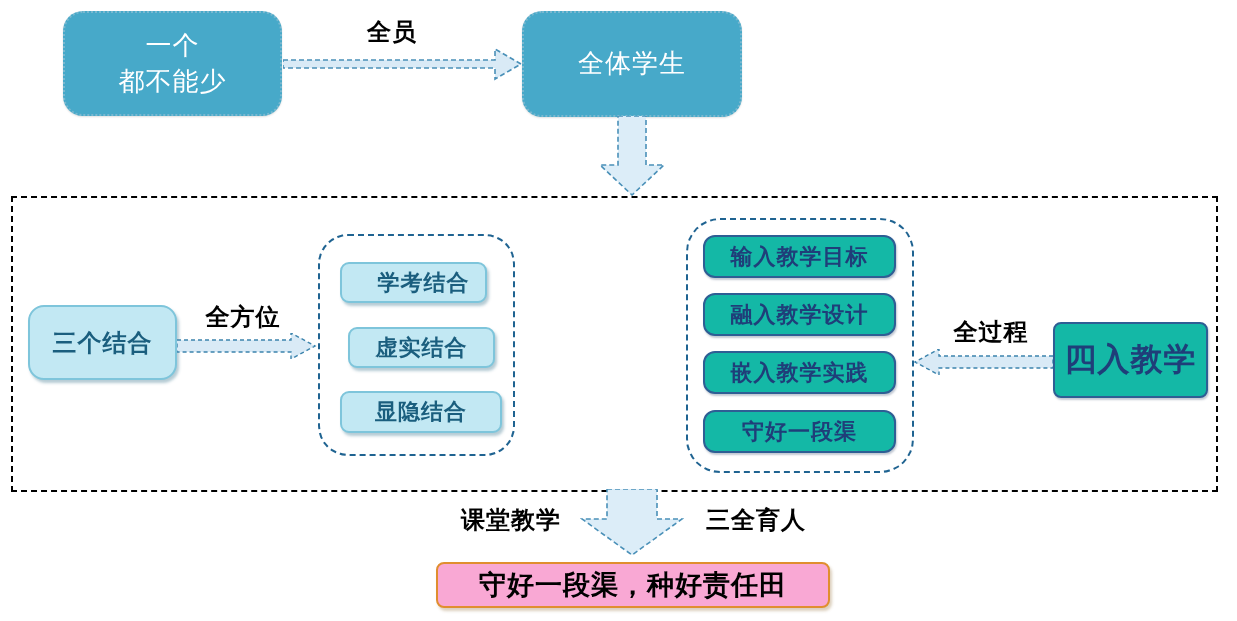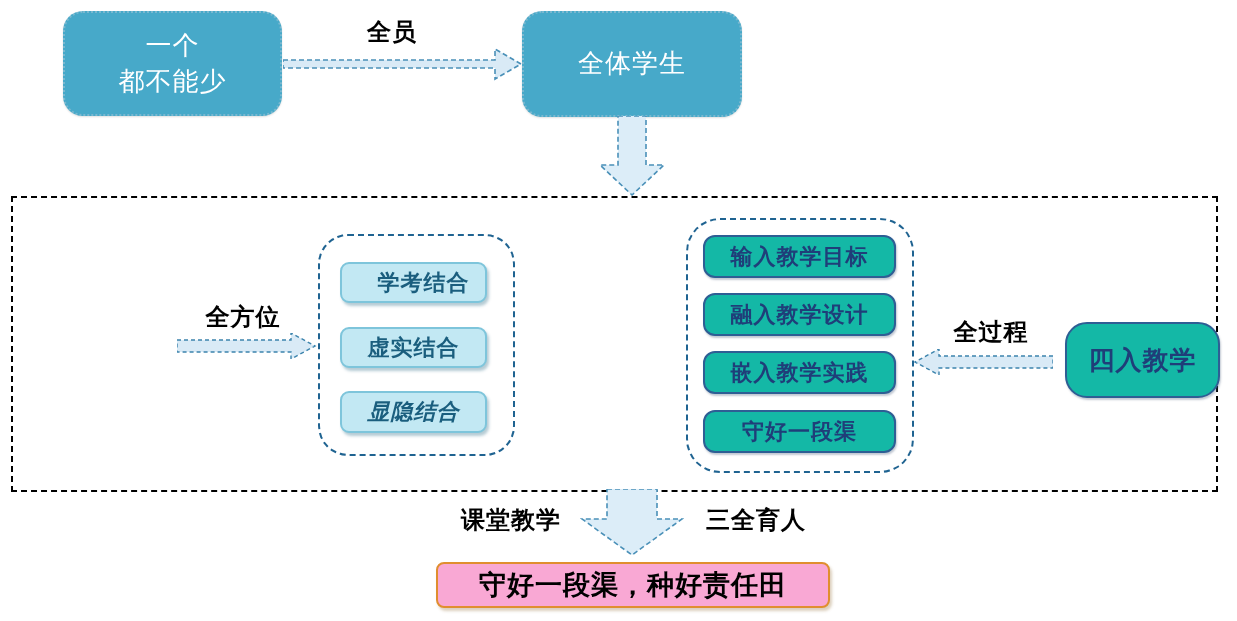"三个结合" div.abs { html: none -> <div>三个结合</div> }
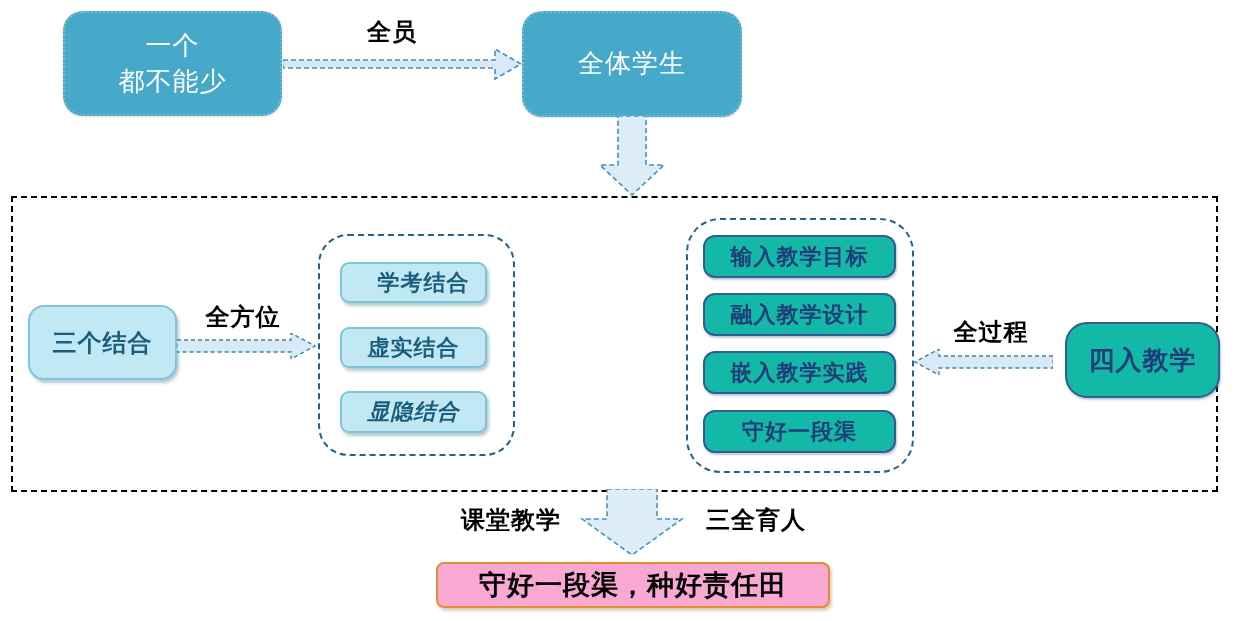"虚实结合" div.abs { left: 340px -> 348px }
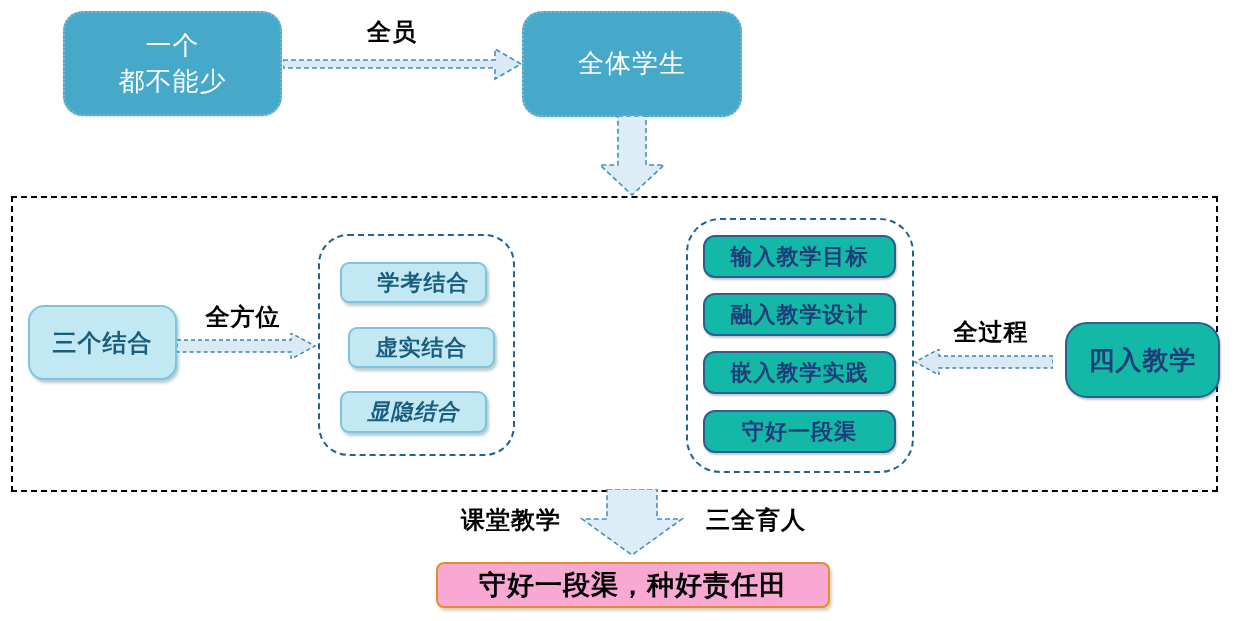"四入教学" .box-pale.source { border-radius: 22px -> 8px; font-size: 26px -> 32px; margin-left: 12px -> none }
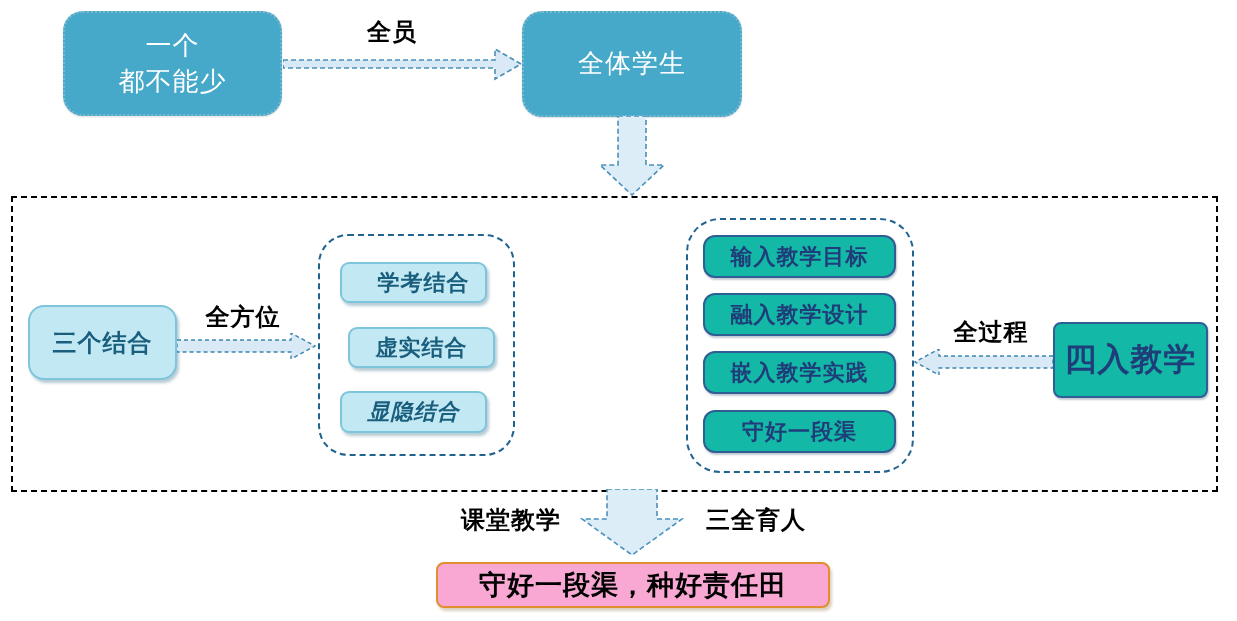"显隐结合" div.abs { font-style: italic -> none; width: 147px -> 162px }
